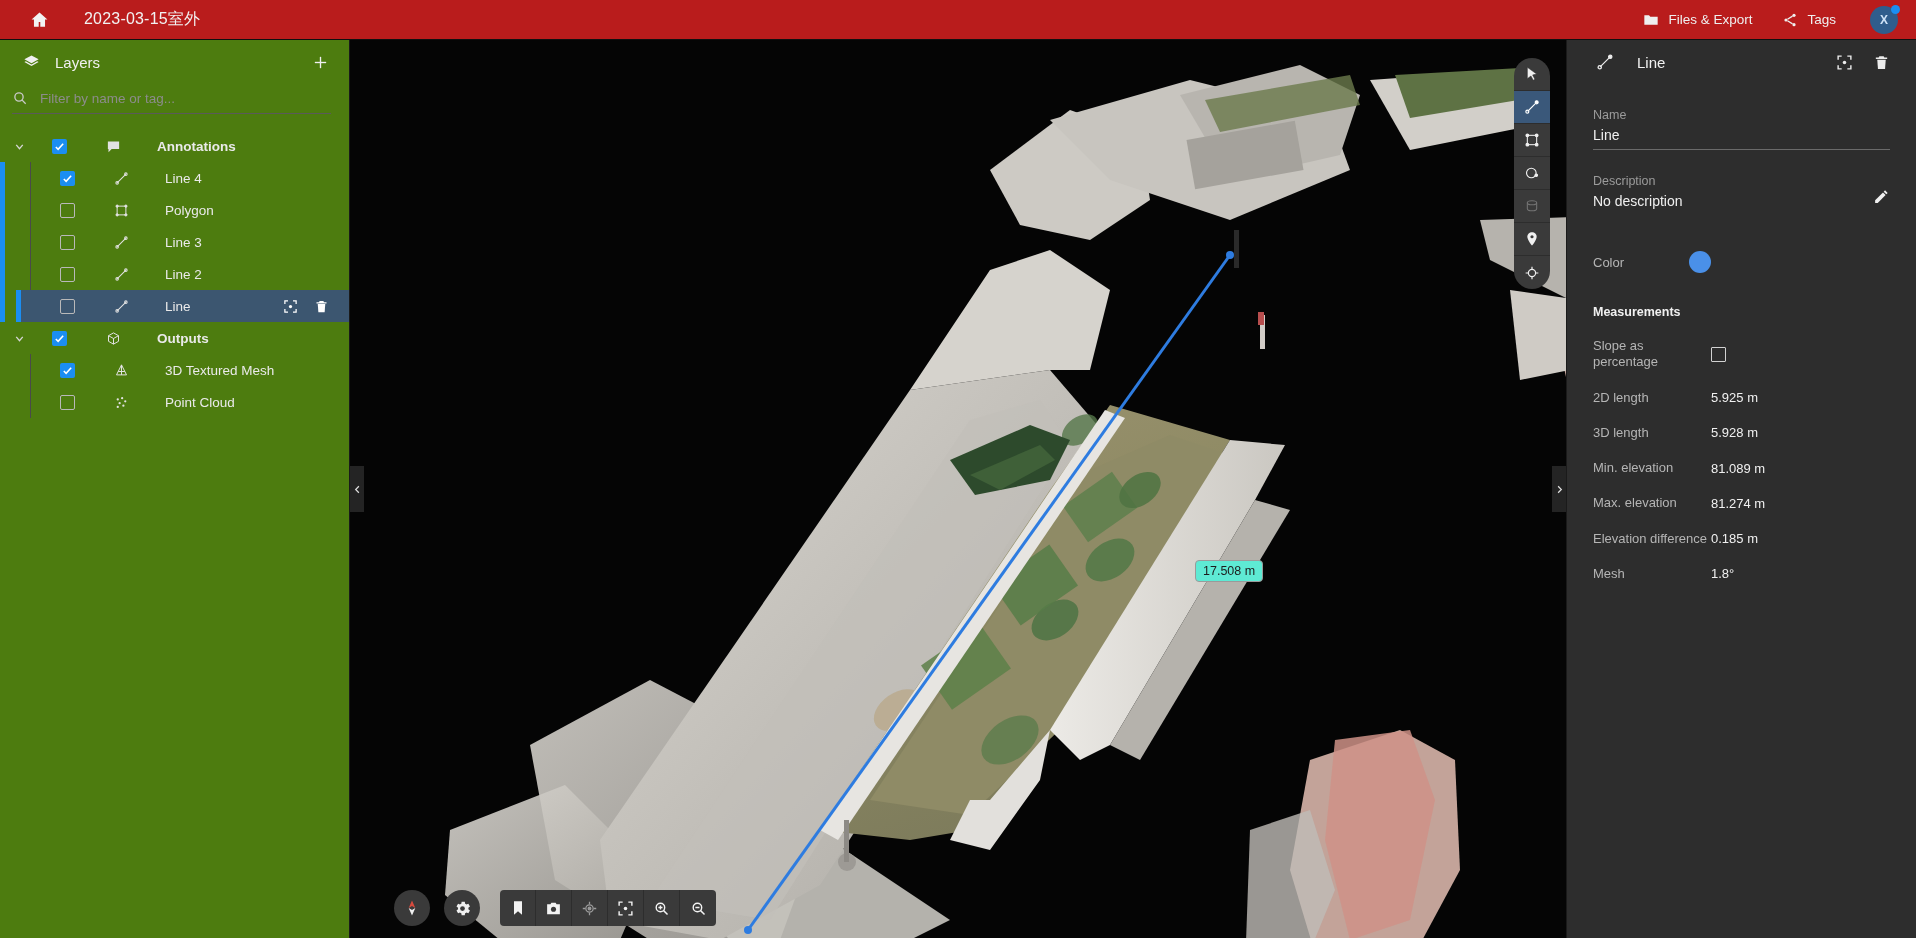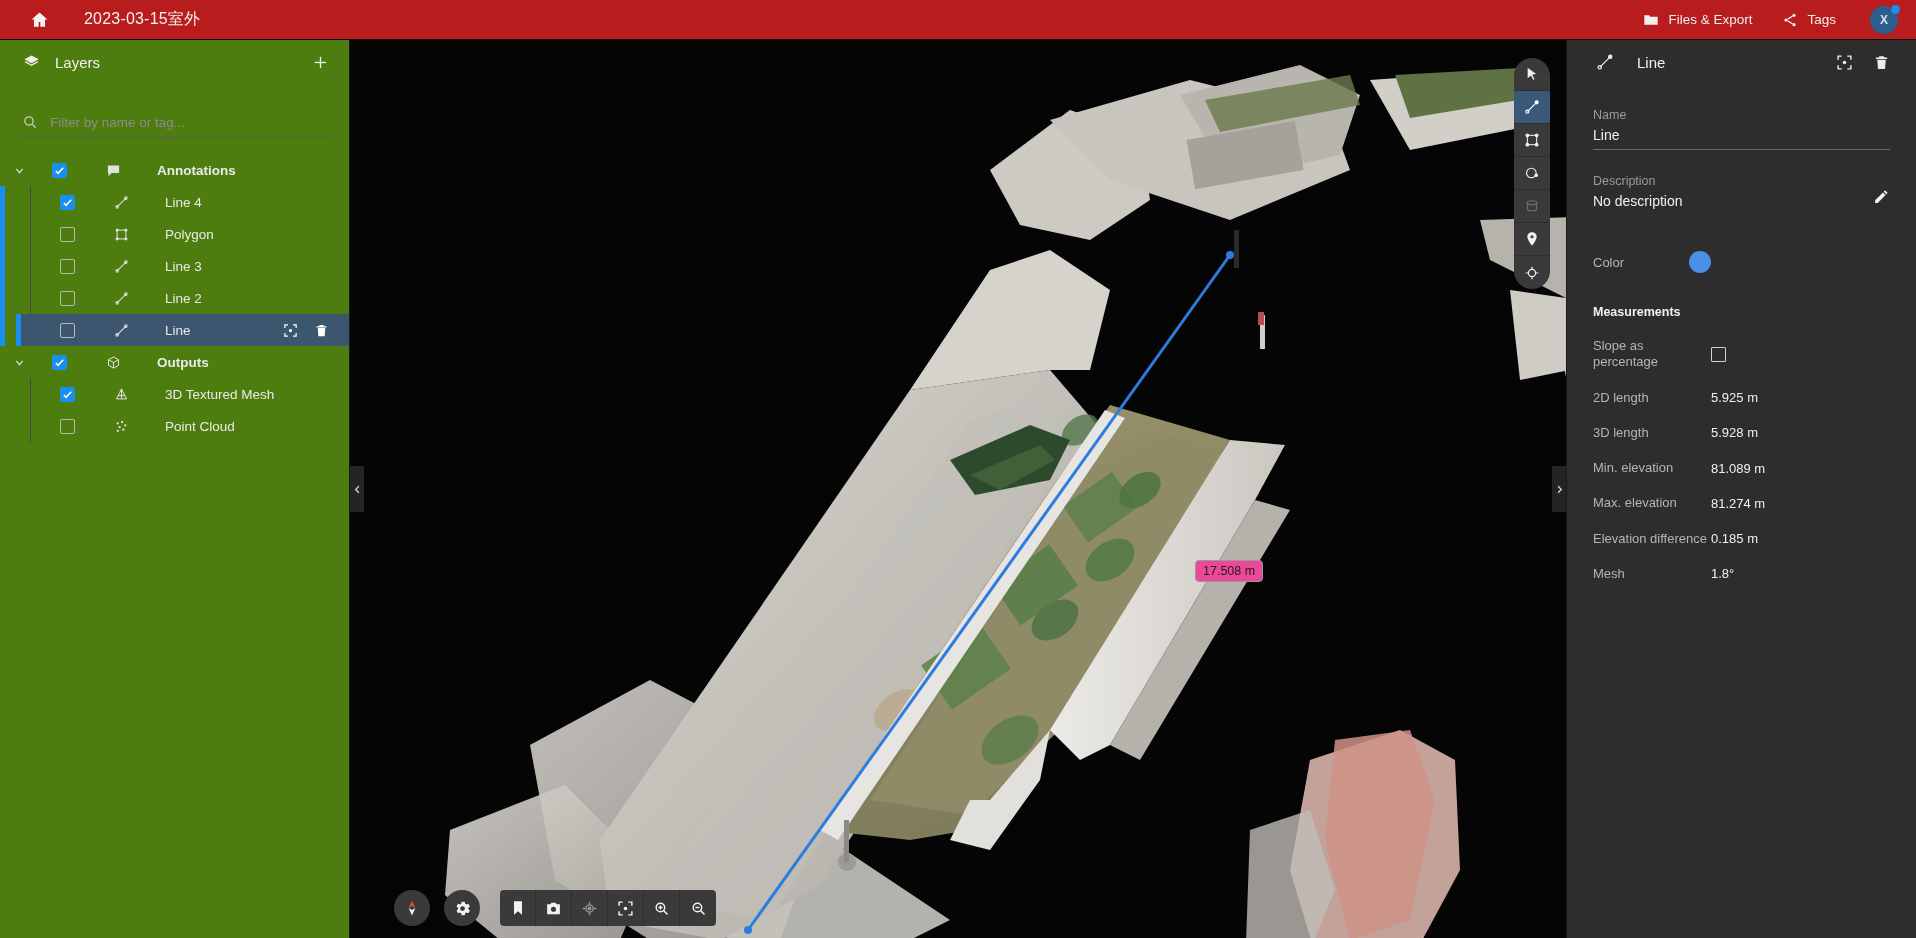"Filter by name or tag..." .filter-row { margin-top: 24px -> none; padding: 6px 18px 0 22px -> 6px 18px 0 12px }
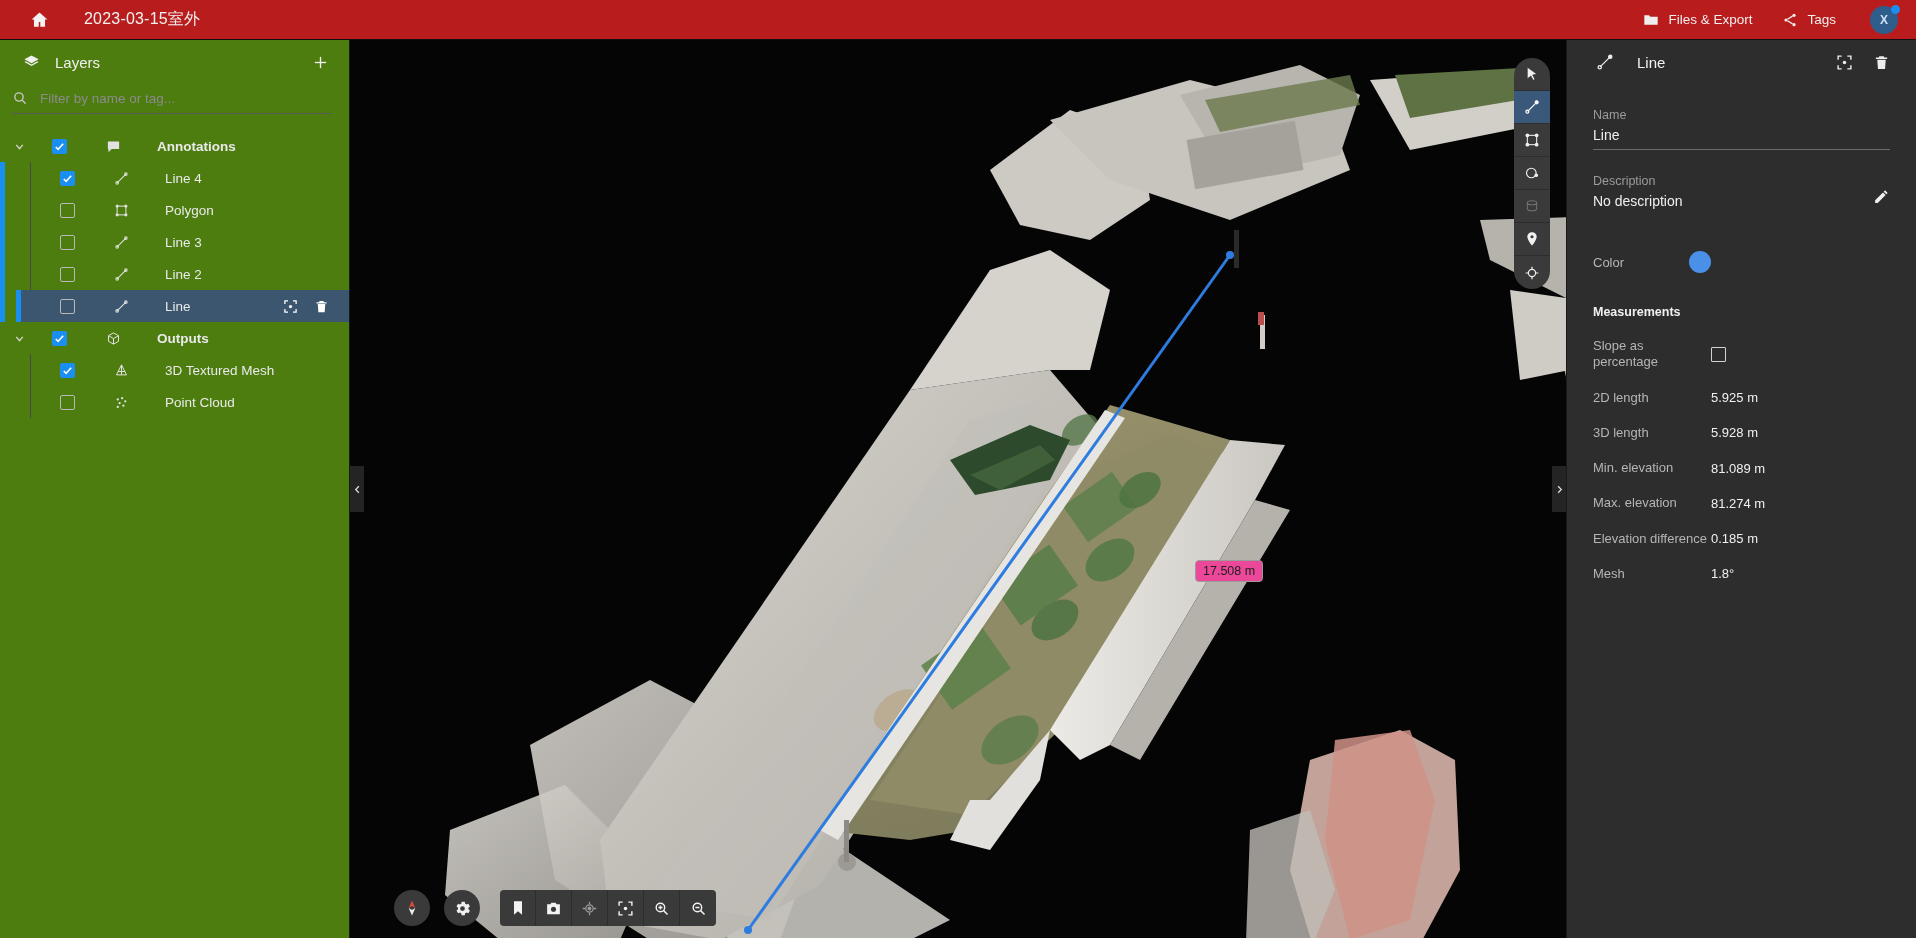"17.508 m" .meas-label { background: #ec4899 -> #5eead4 }
